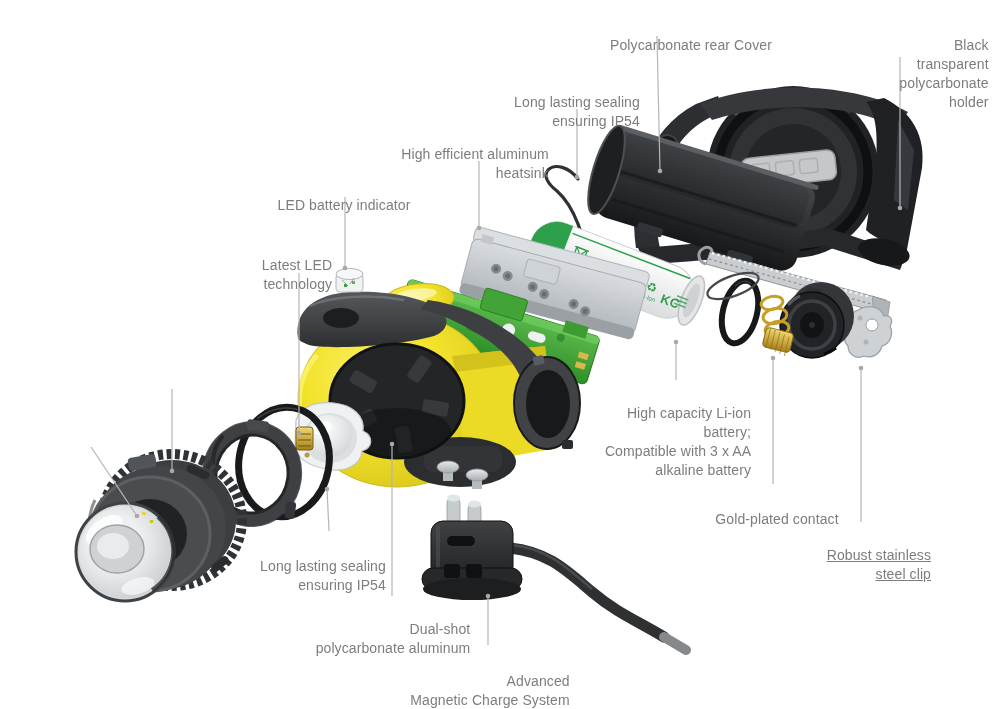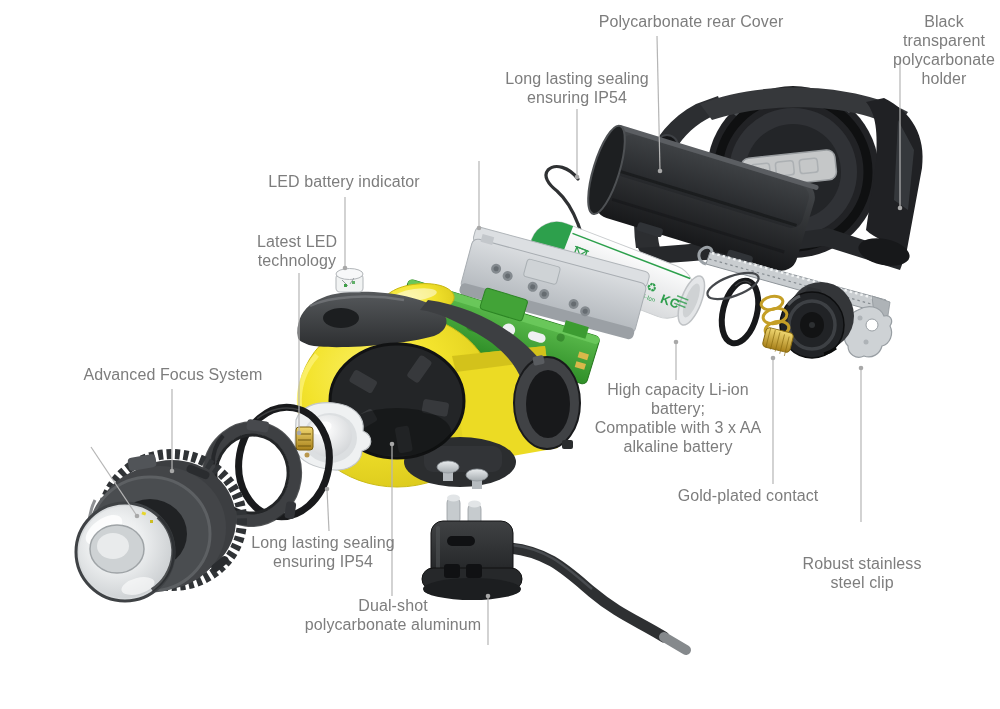"Polycarbonate rear Cover" .lbl { font-size: 16px -> 14px; margin-top: none -> 24px; text-align: center -> right }
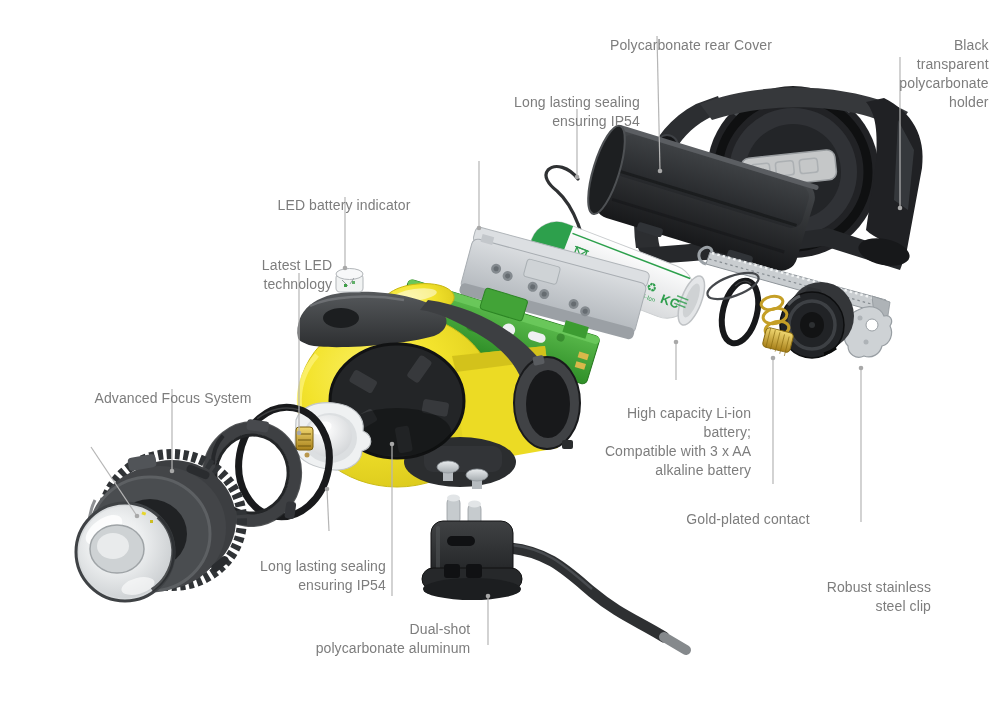"High efficient aluminum" div.lbl { html: none -> <div>High efficient aluminum heatsink</div> }
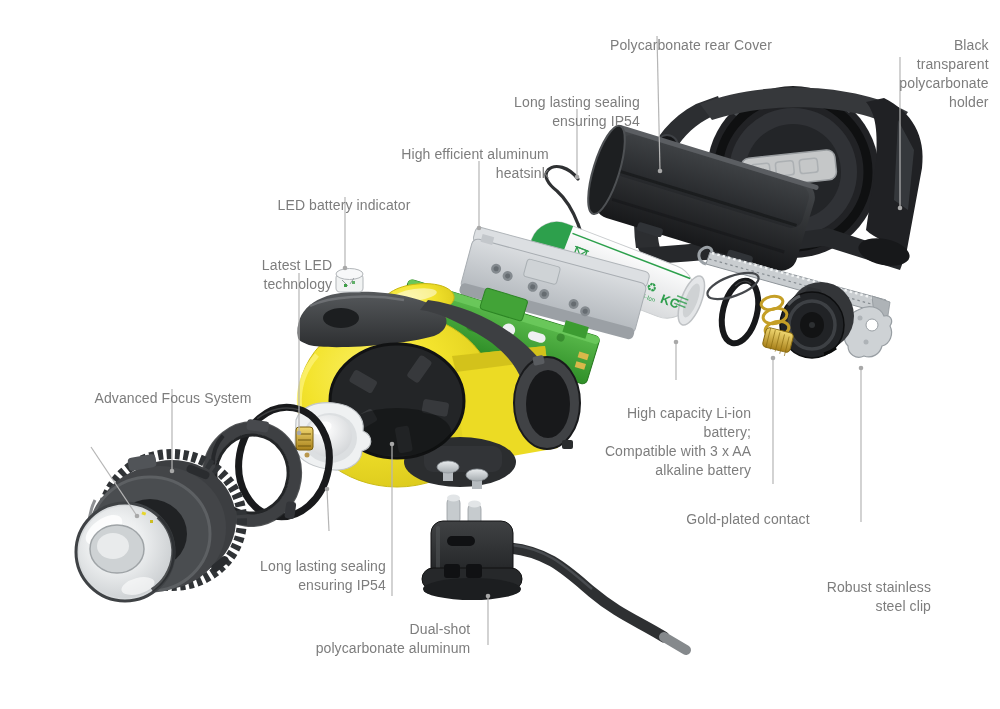"Advanced Focus System" div.lbl { html: <div>Advanced Focus System</div> -> none }
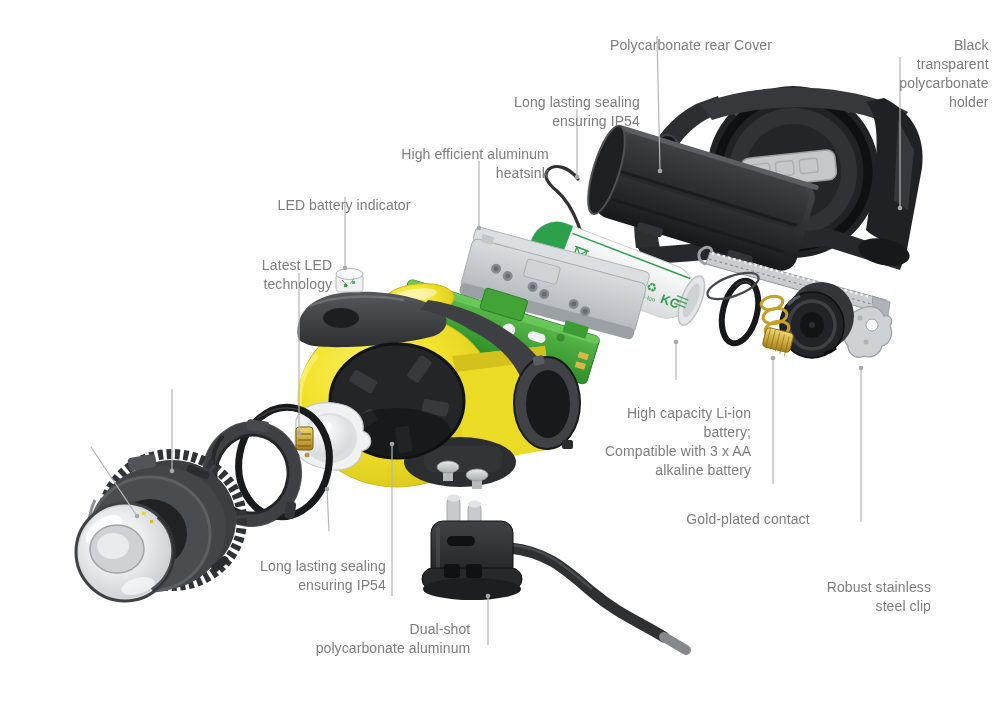"Gold-plated contact" div.lbl { left: 748px -> 777px }
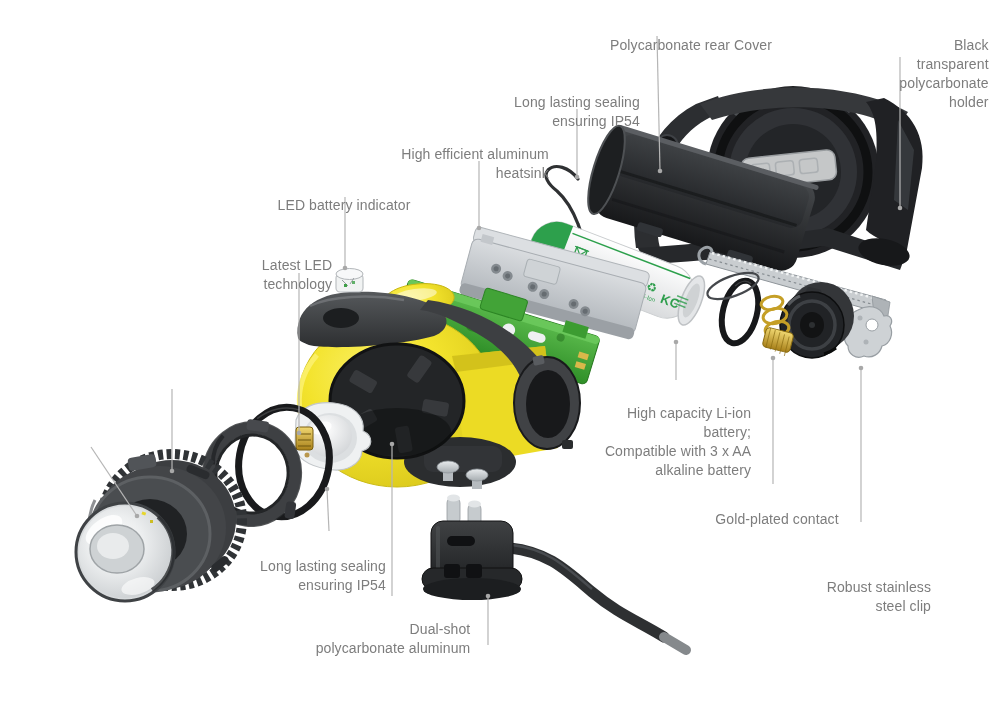"Robust stainless steel clip" div.lbl { text-decoration: none -> underline; top: 554px -> 522px }
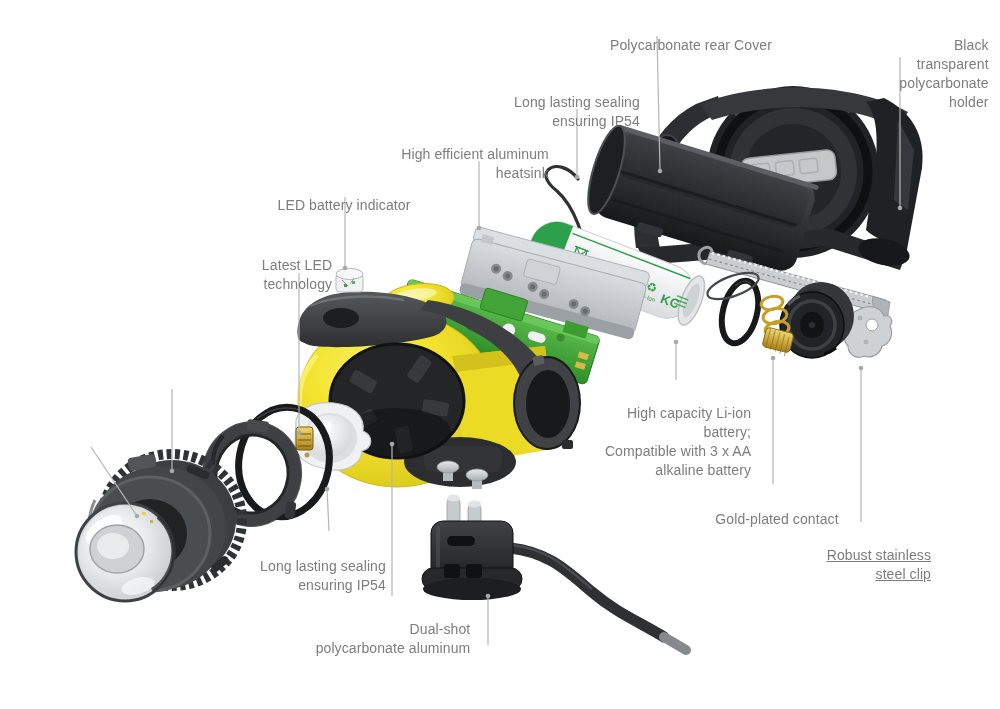"Advanced" div.lbl { html: none -> <div>Advanced Magnetic Charge System</div> }
